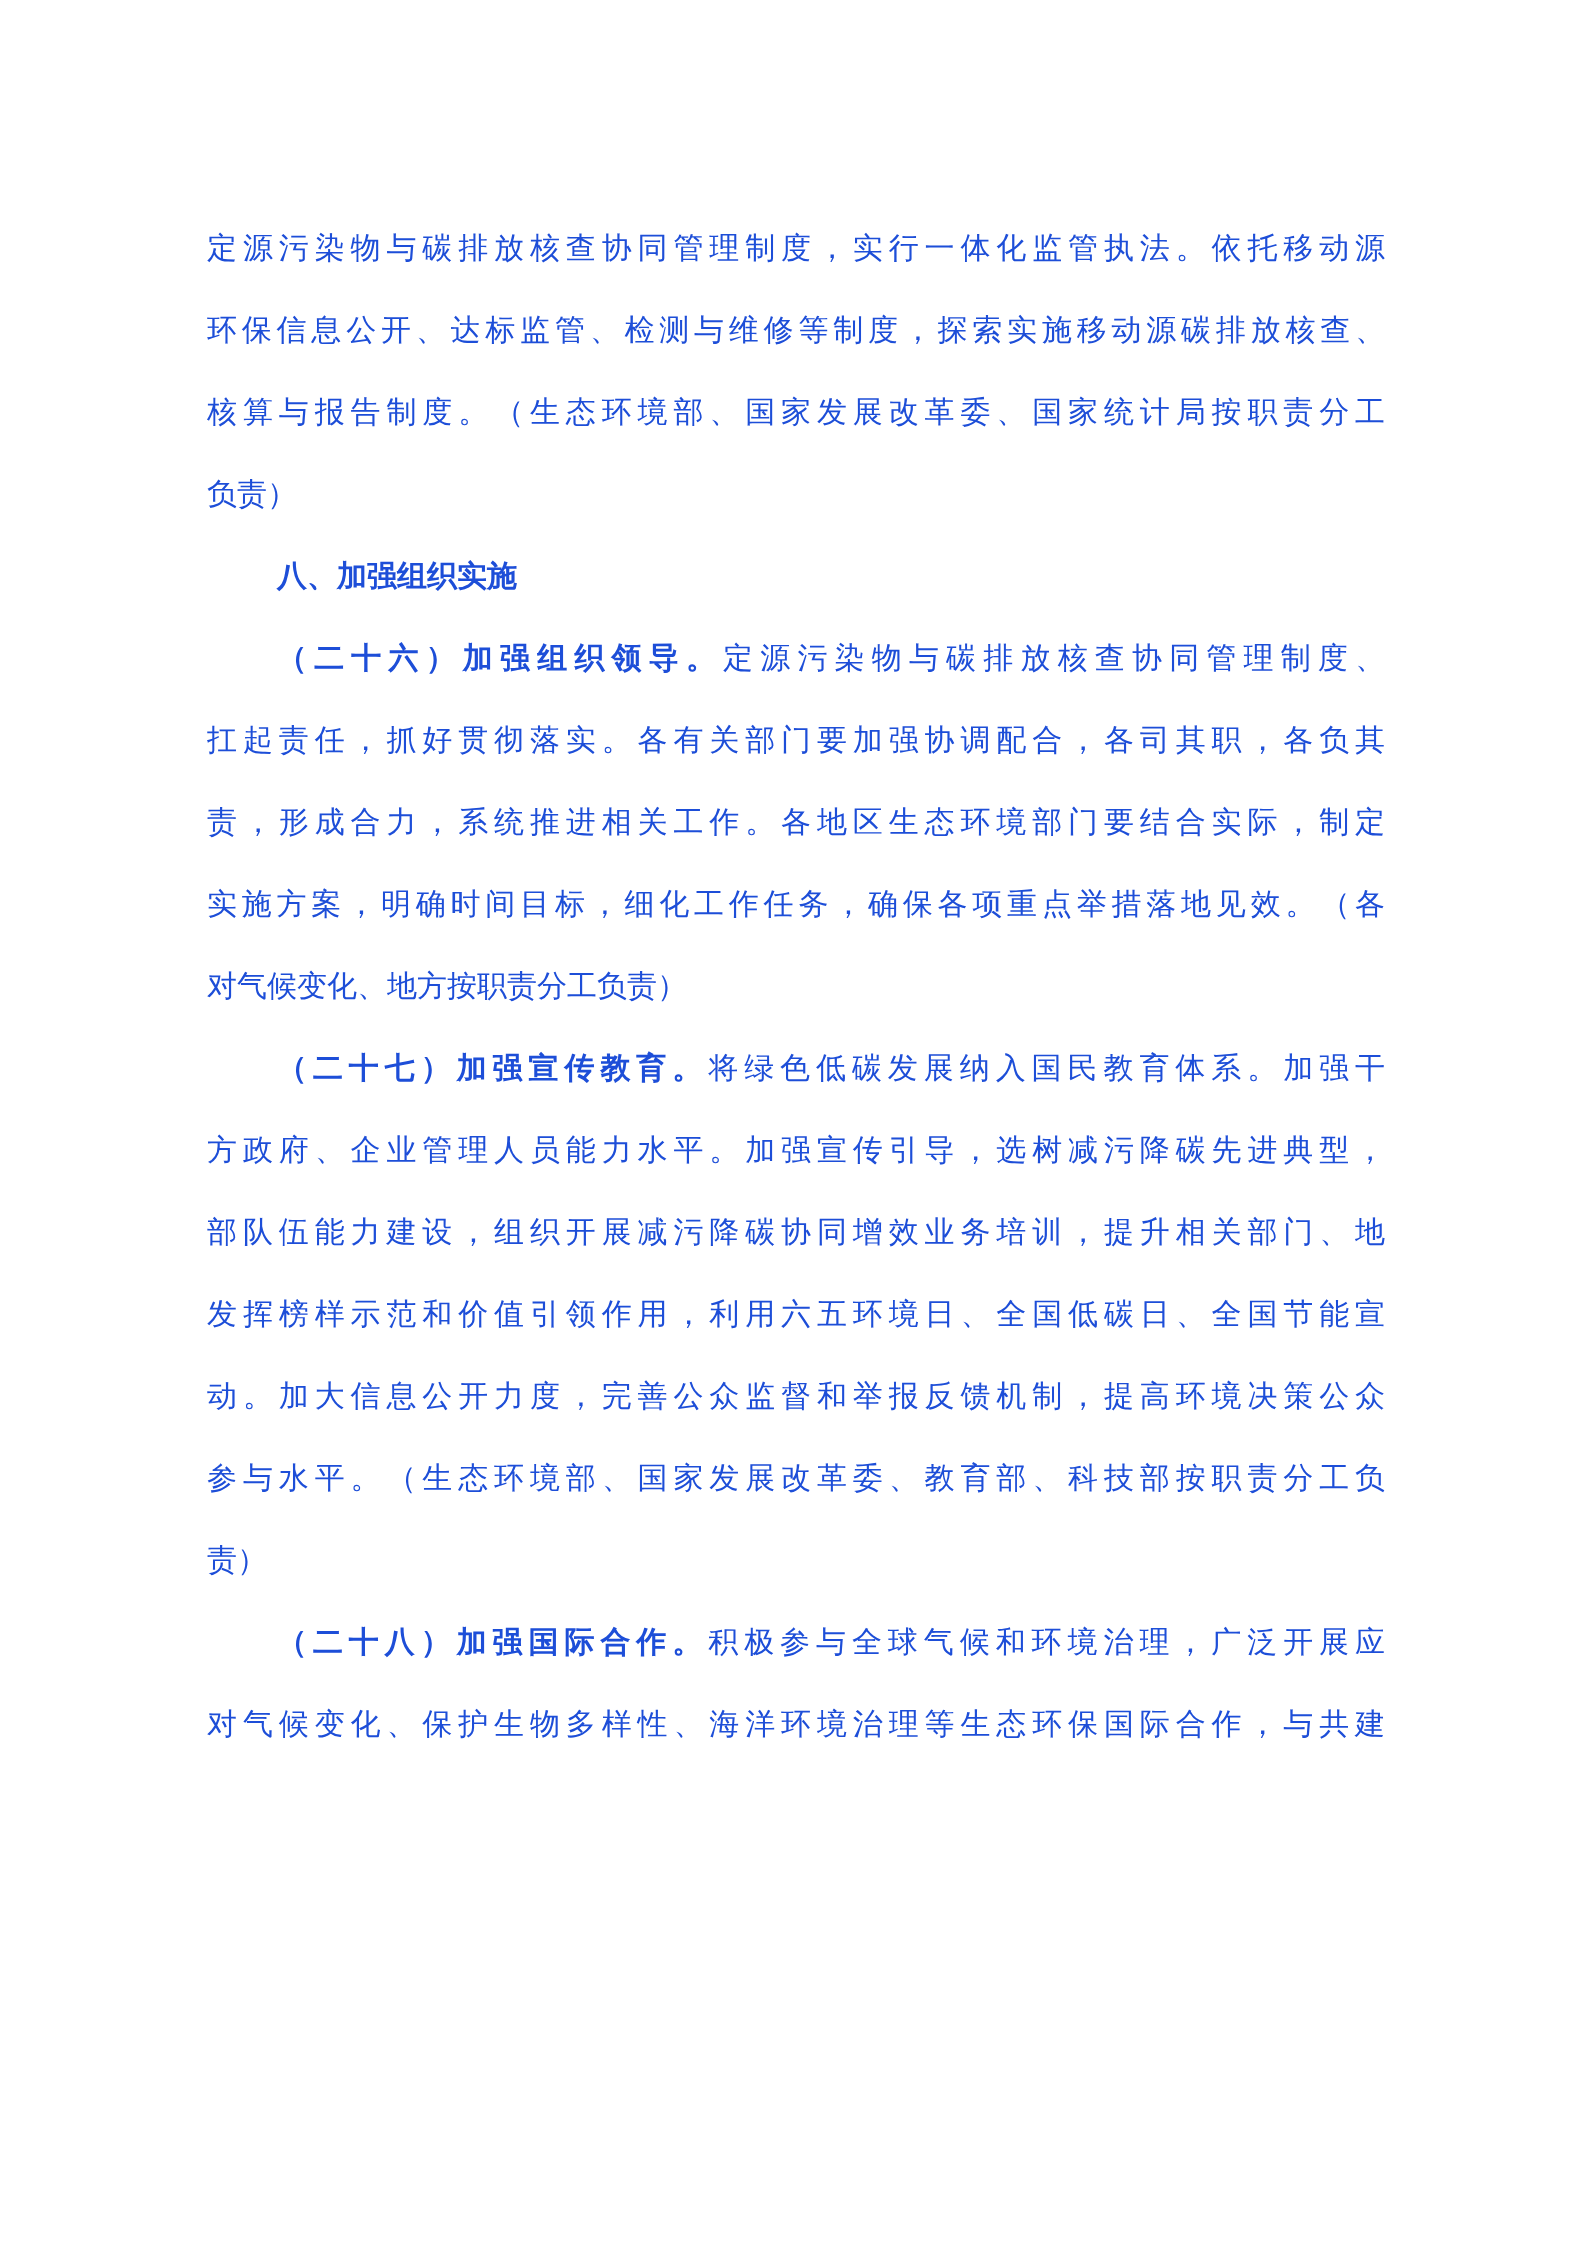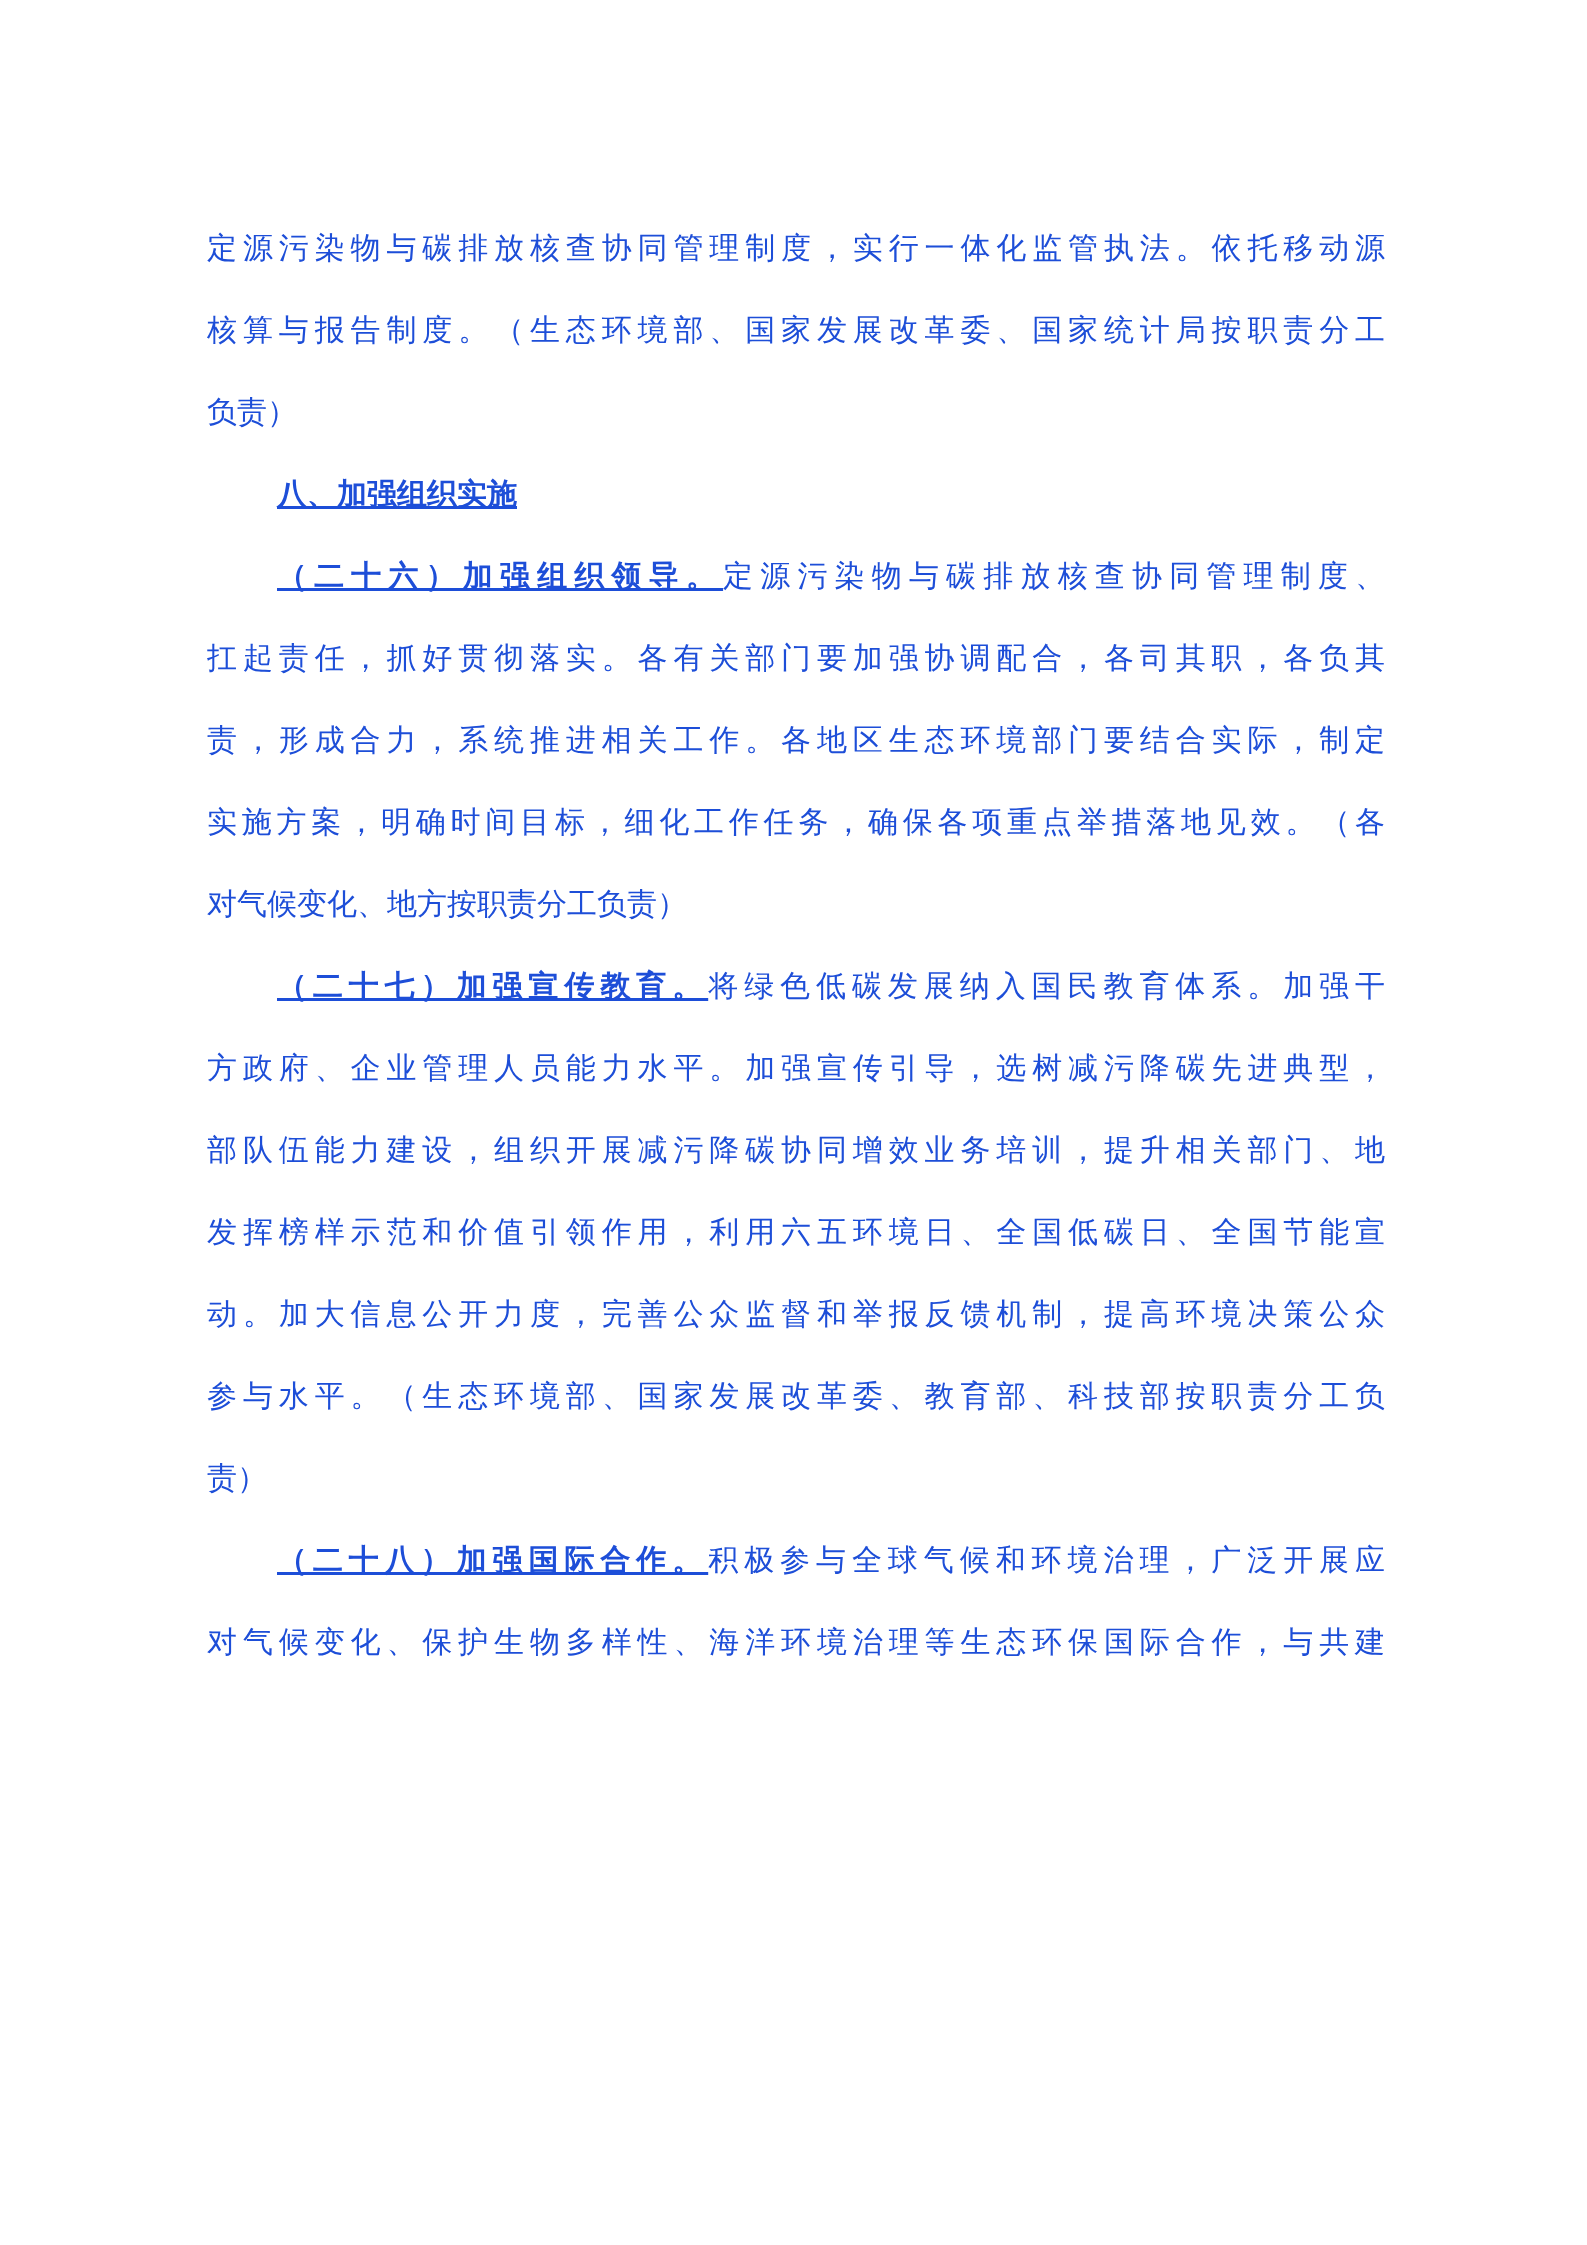"环保信息公开、达标监管、检测与维修等制度，探索实施移动源碳排放核查、" div.line { html: none -> <div><span>环保信息公开、达标监管、检测与维修等制度，探索实施移动源碳排放核查、</span></div> }
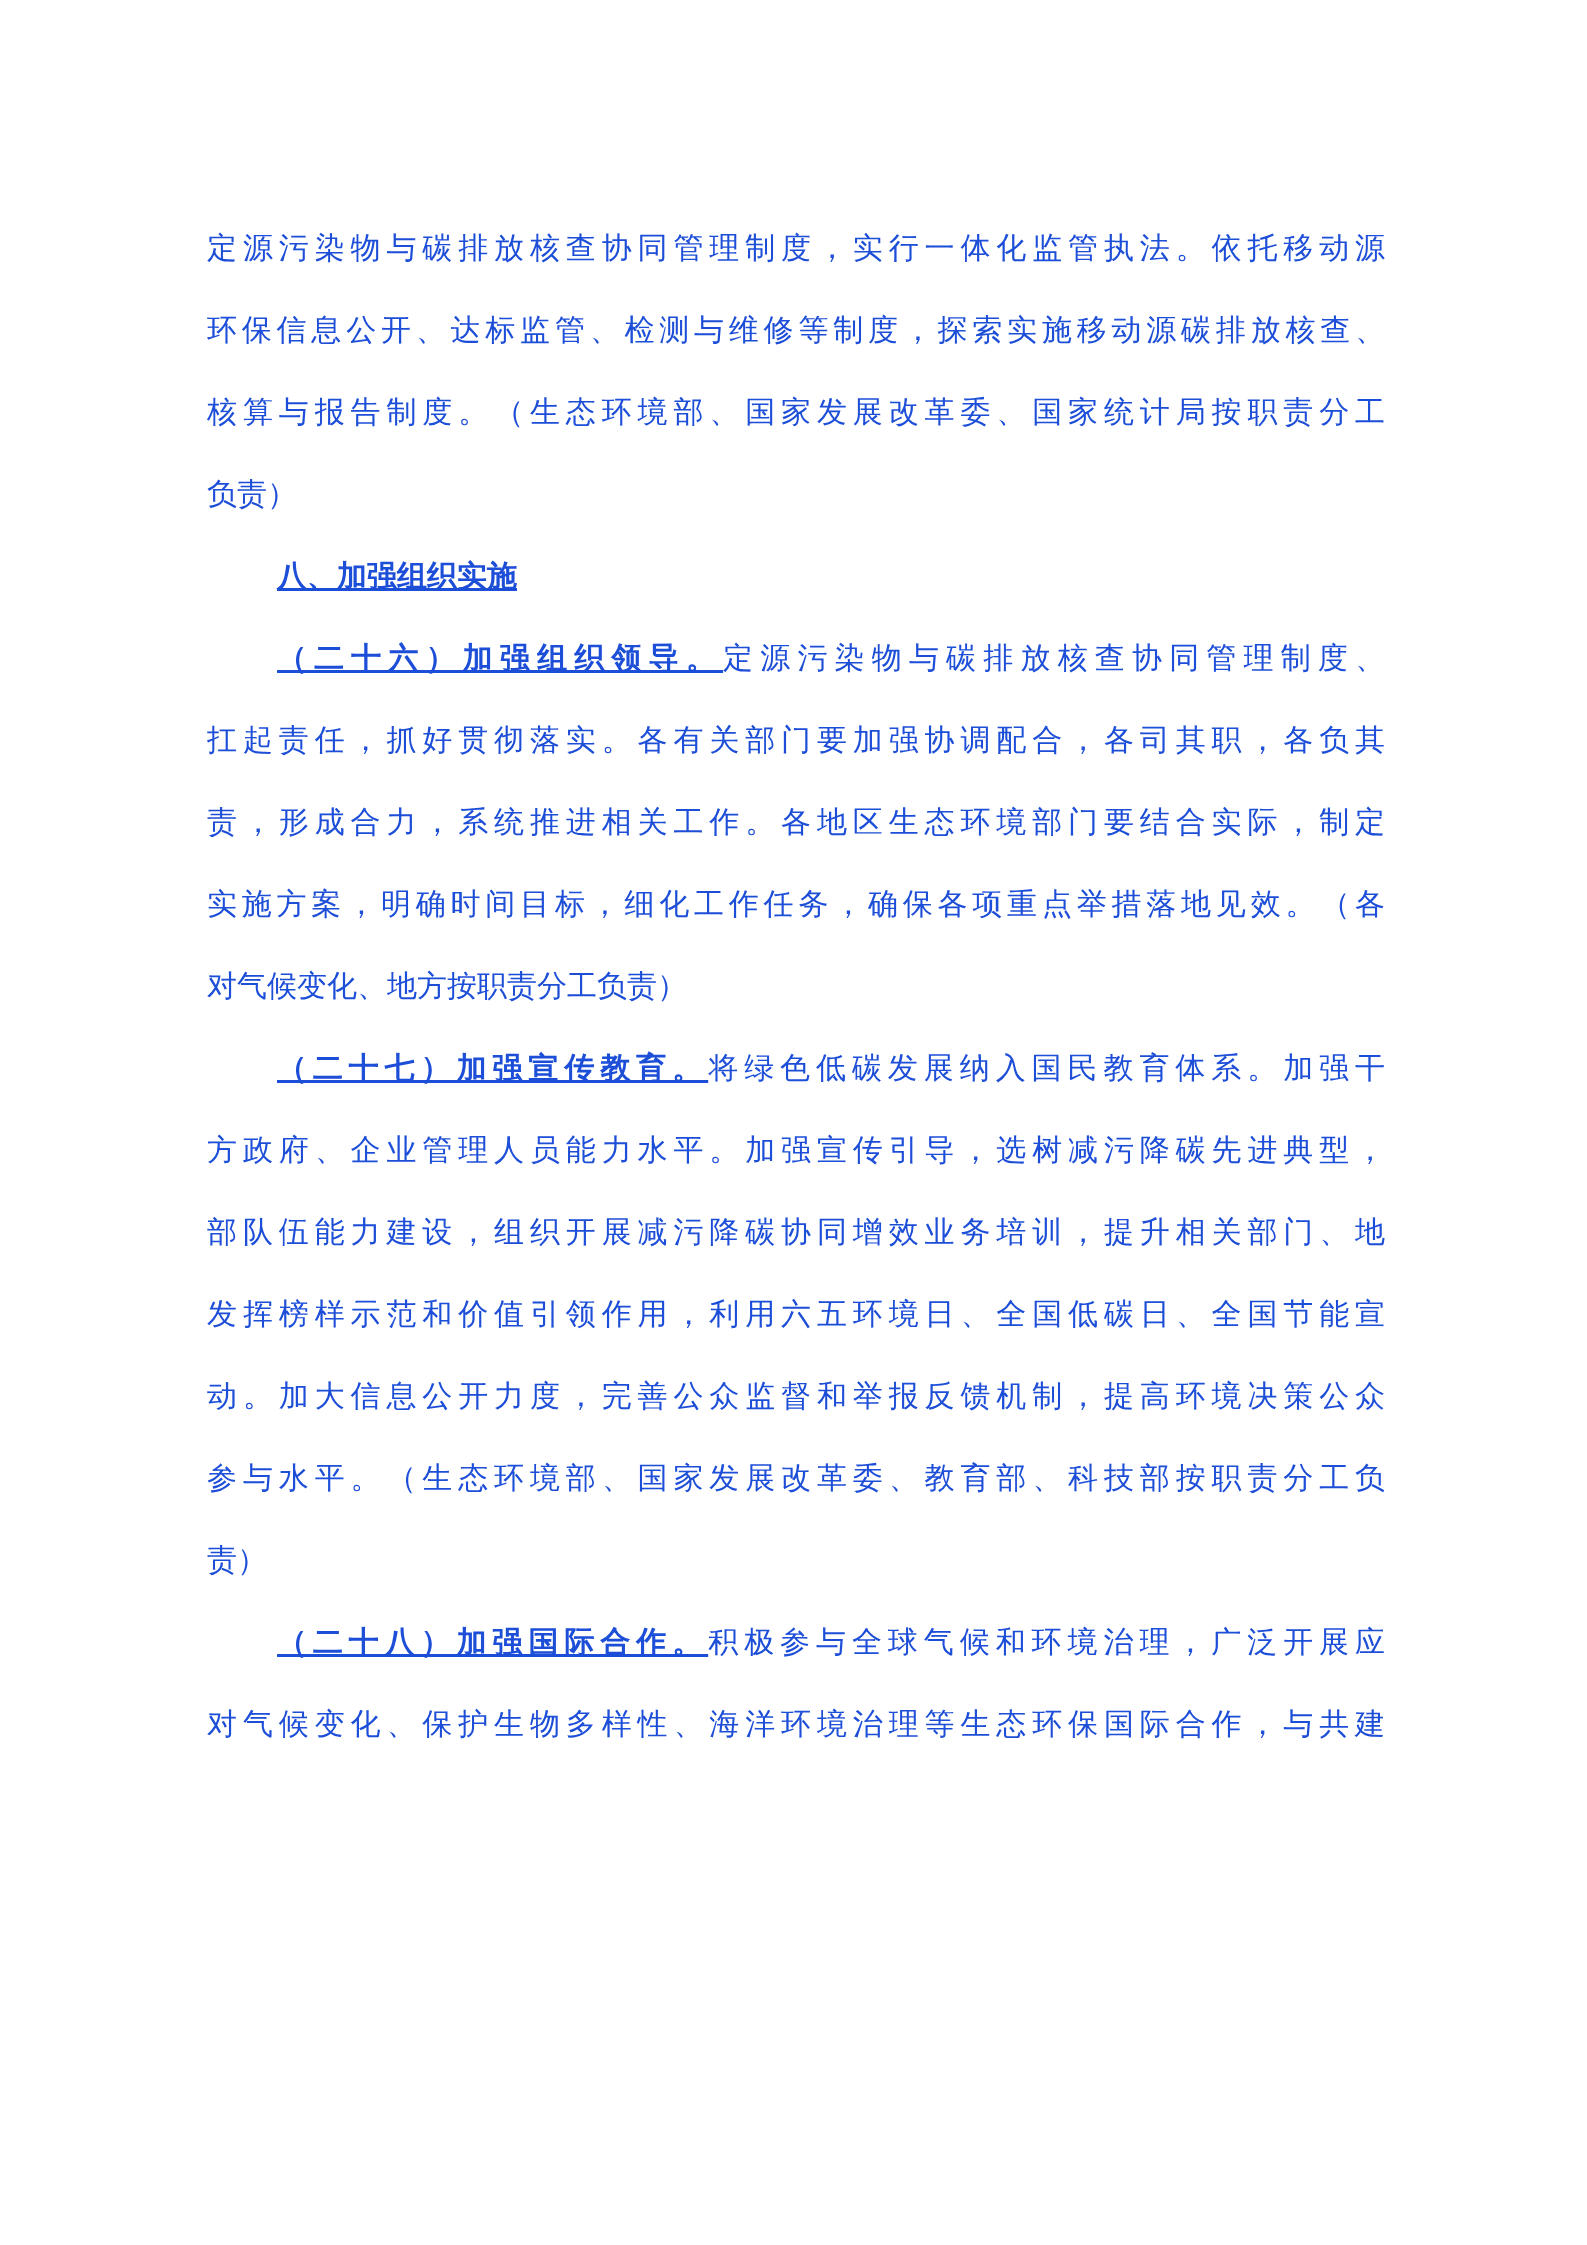"八、加强组织实施" .run.bold { text-decoration: underline -> none }
